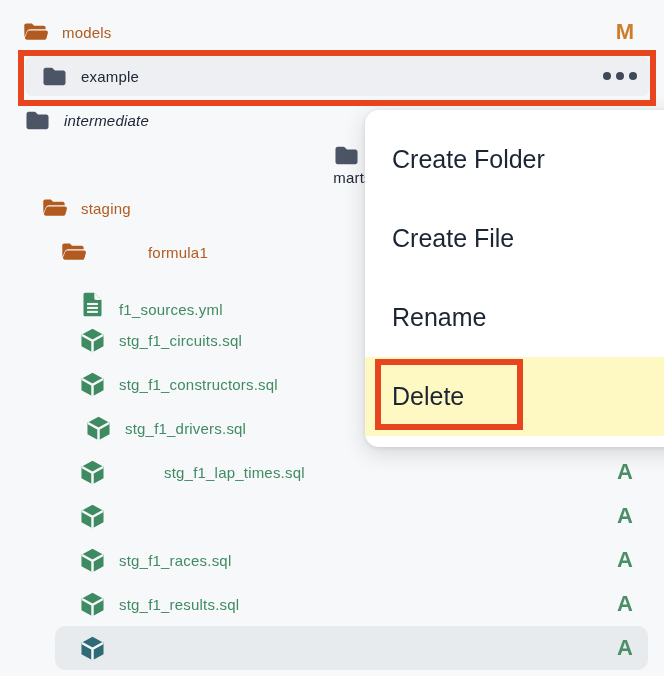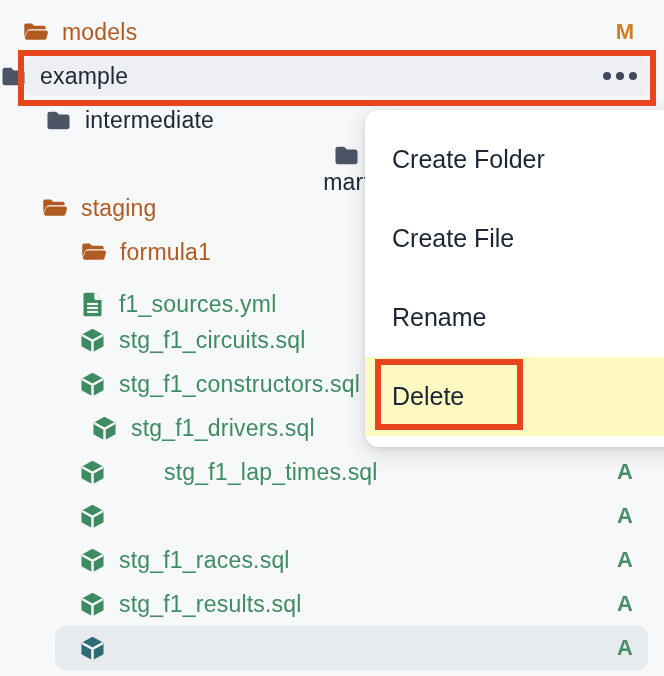"models" .label { font-size: 23px -> 15px }
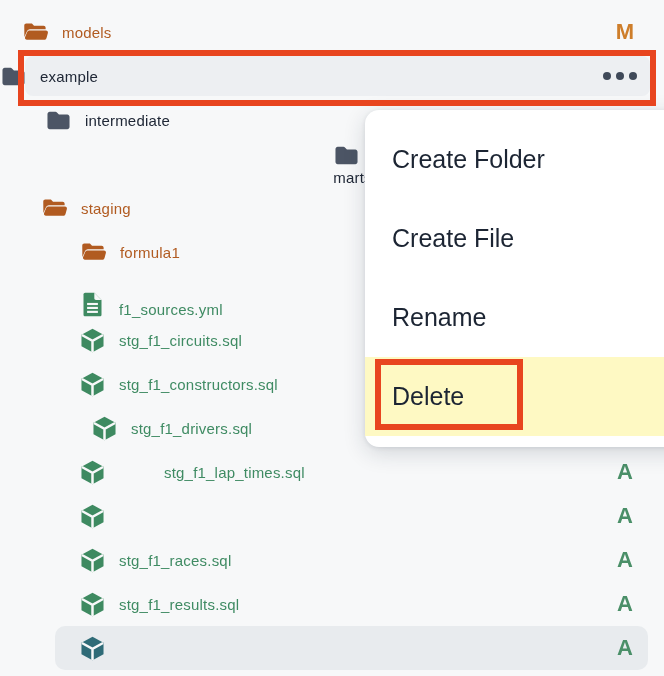"example" div.row { padding-left: none -> 41px }
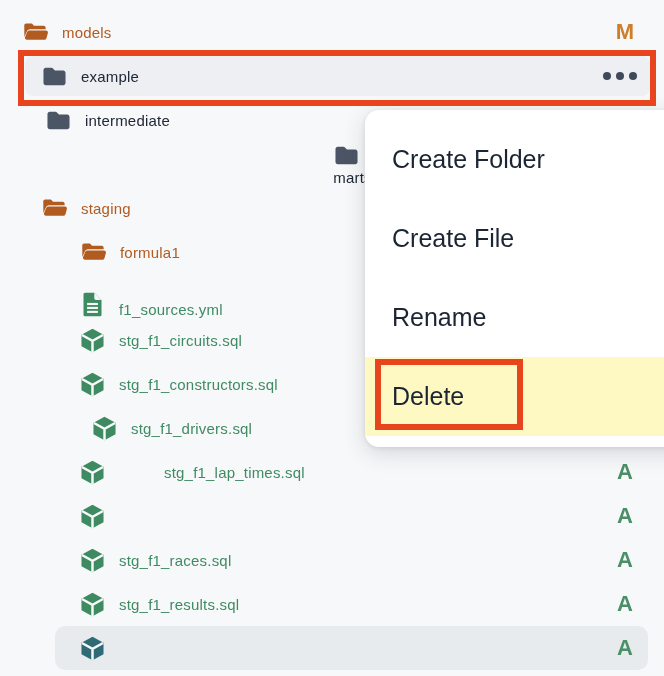"intermediate" div.row { font-style: none -> italic; padding-left: 45px -> 24px }
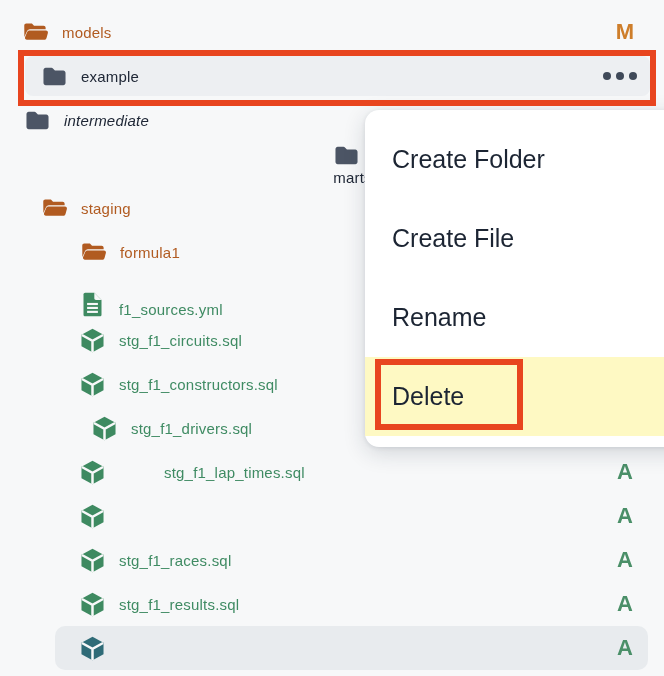"formula1" div.row { gap: none -> 48px; padding-left: 80px -> 60px }
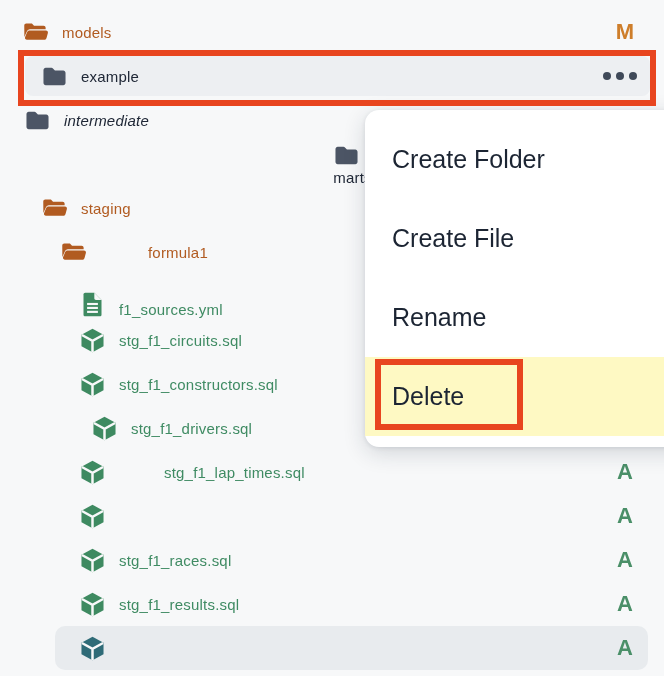"stg_f1_drivers.sql" div.row { margin-left: none -> 32px; padding-left: 91px -> 53px }
